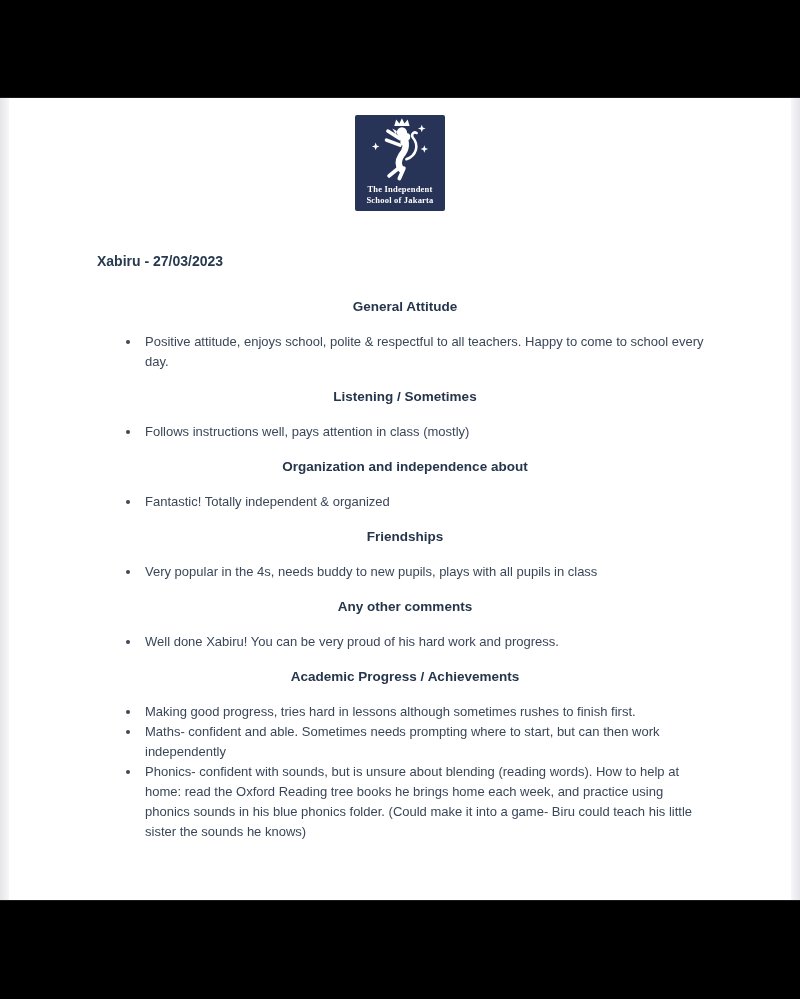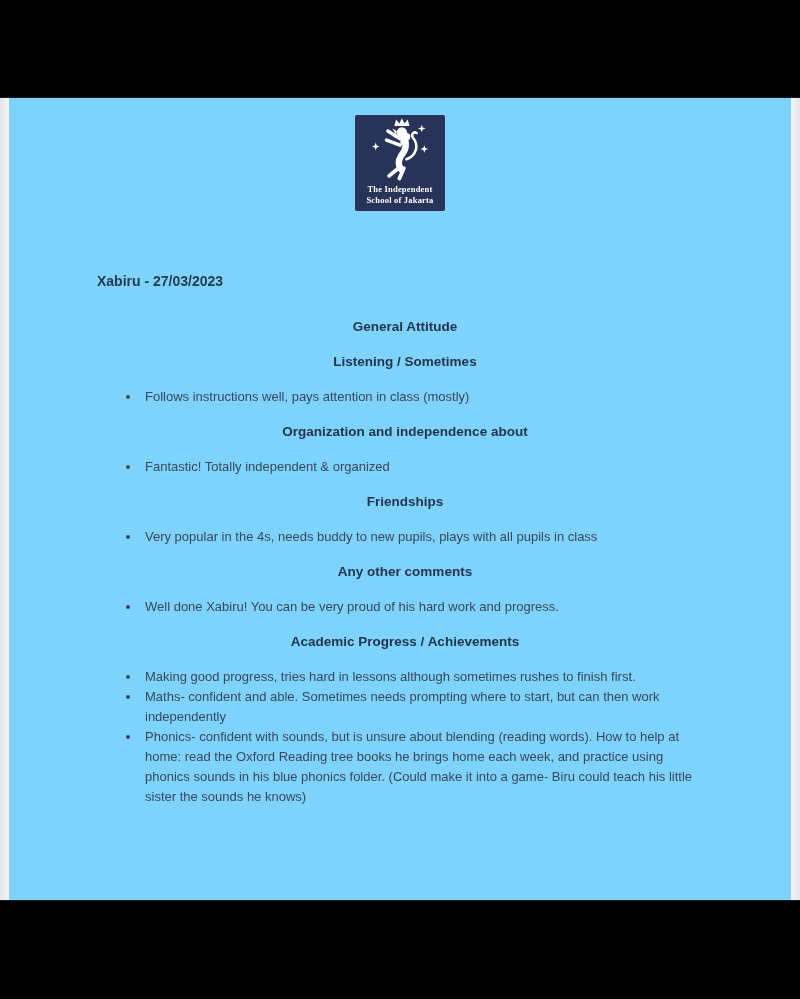"The Independent" .paper { background: #7dd3fc -> #ffffff }
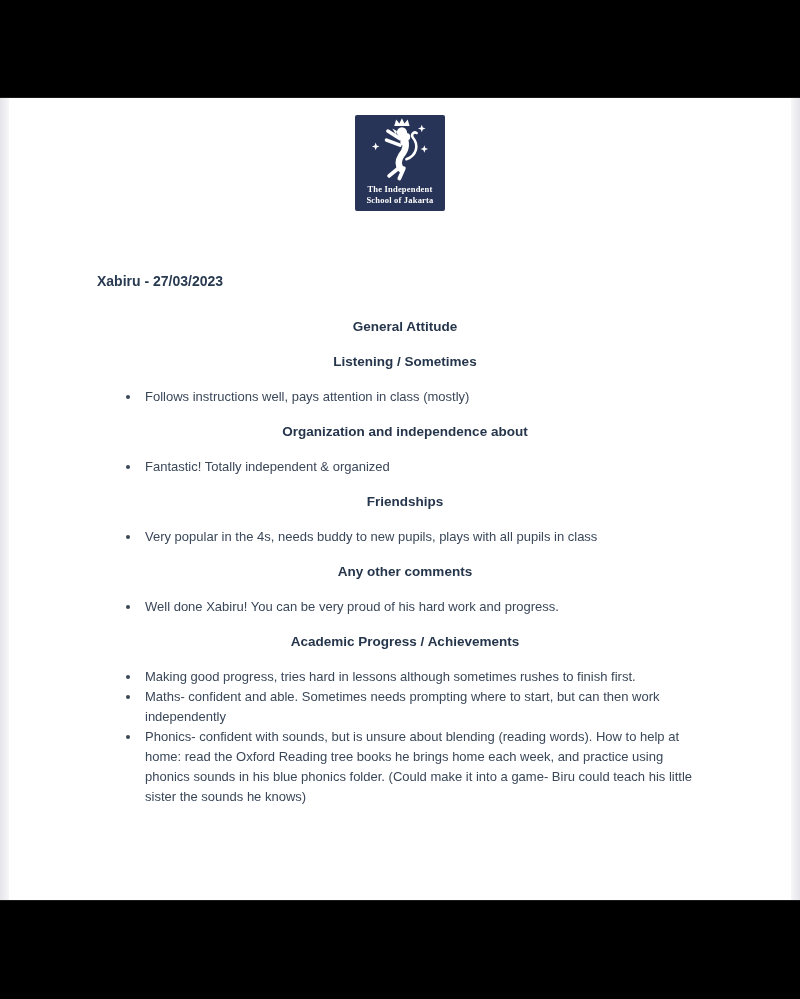"Xabiru - 27/03/2023" .report-title { margin-top: 20px -> none }
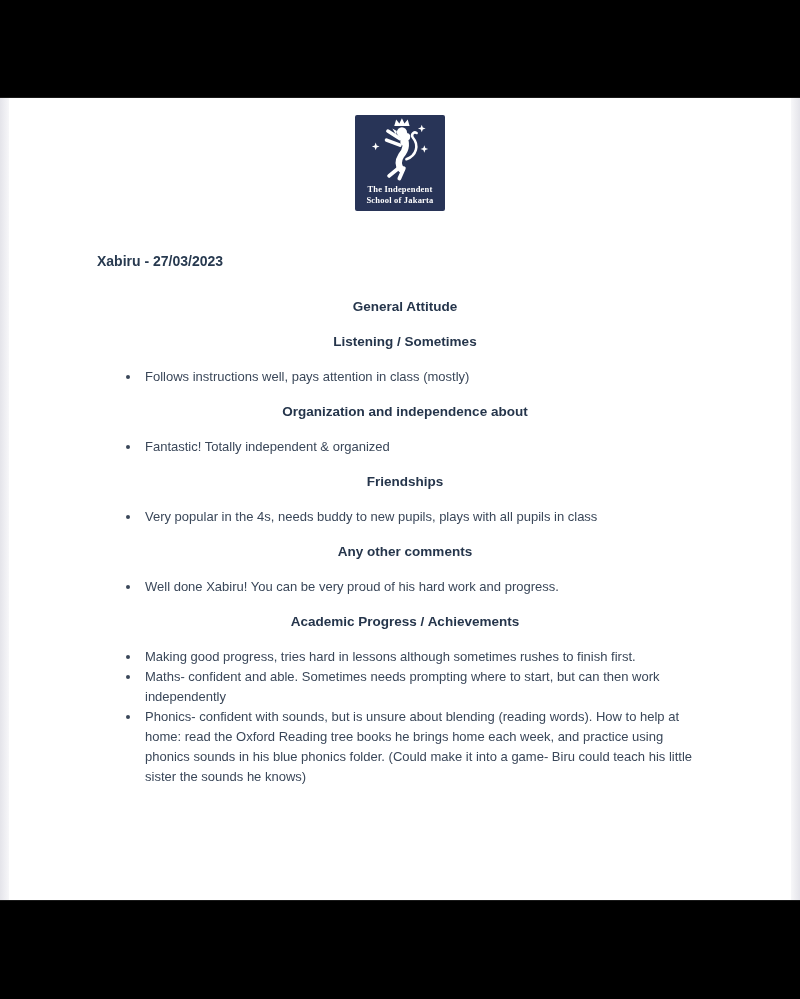"Positive attitude, enjoys school, polite" ul.bullet-list { html: none -> <ul> <li>Positive attitude, enjoys school, polite &amp; respectful to all teachers. Happy to come to school every day.</li> </ul> }
